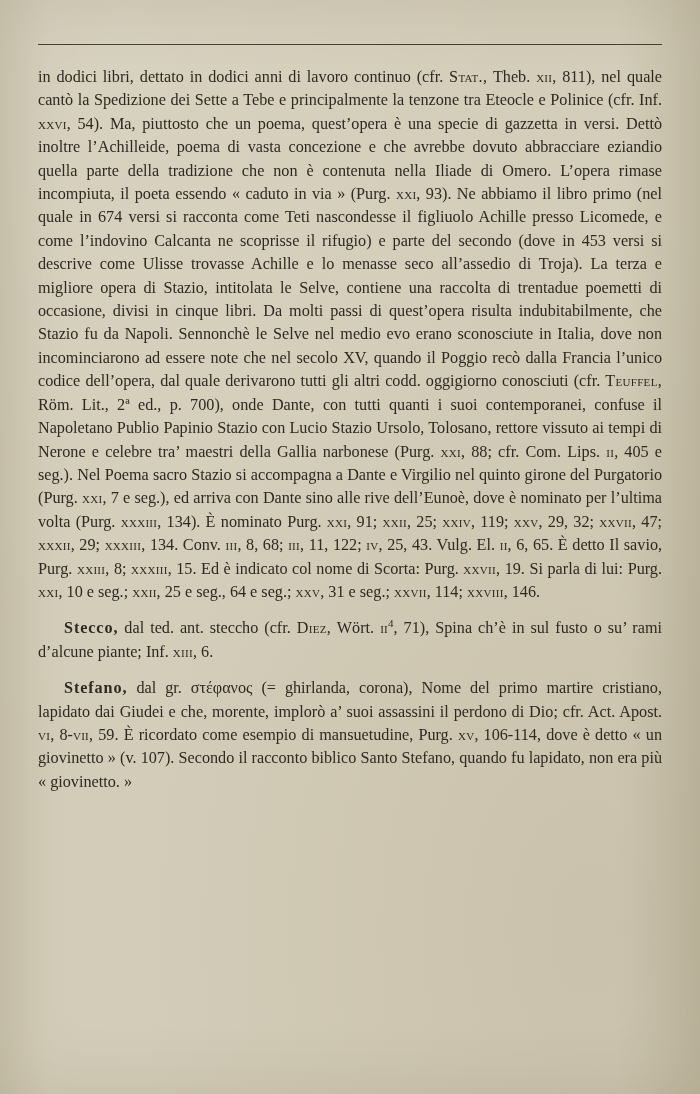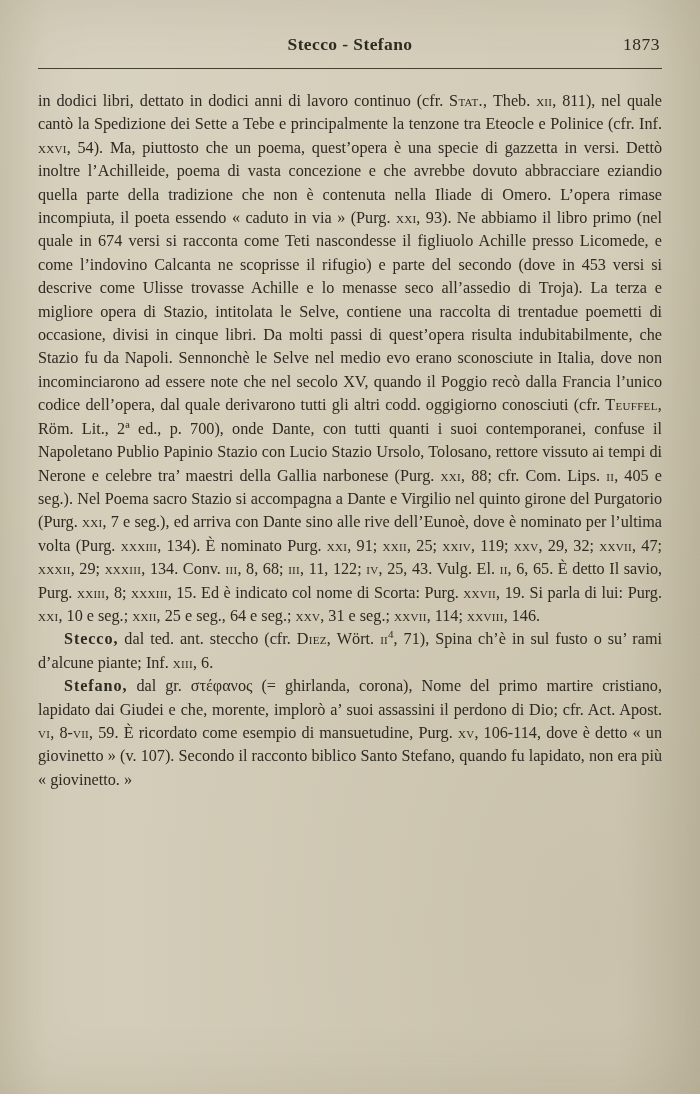"Stecco - Stefano" header.running-header { html: <header> <div>Stecco - Stefano</div> <div>1873</div> </header> -> none }
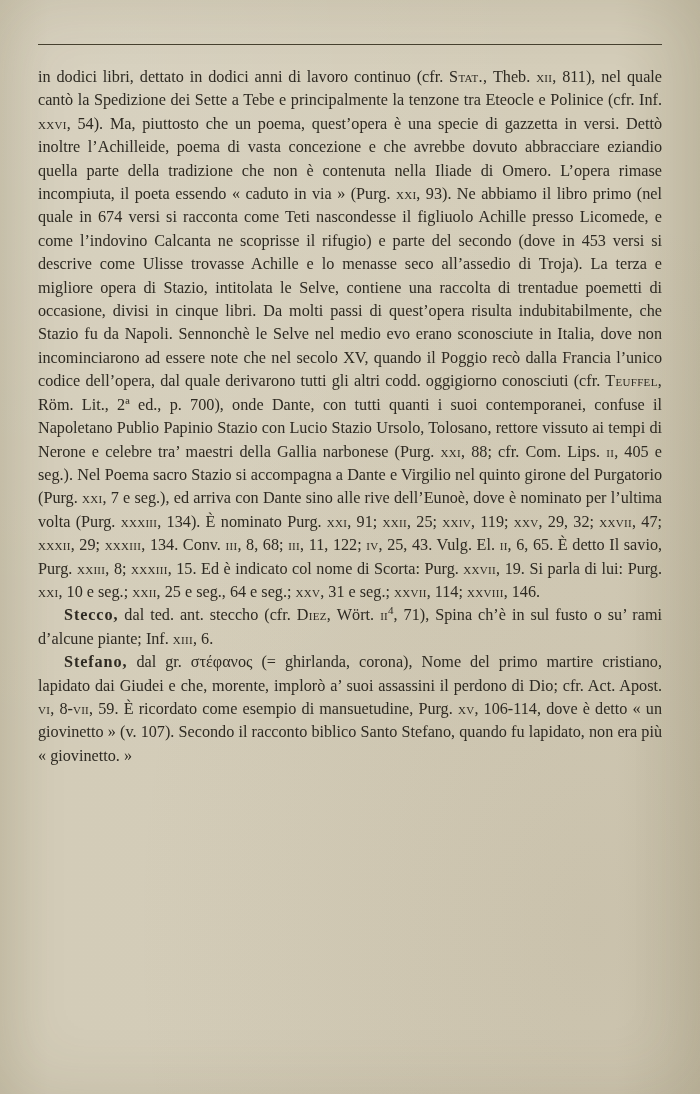"Stecco, dal ted. ant. steccho" p.para + p.para { margin-top: none -> 13px }
